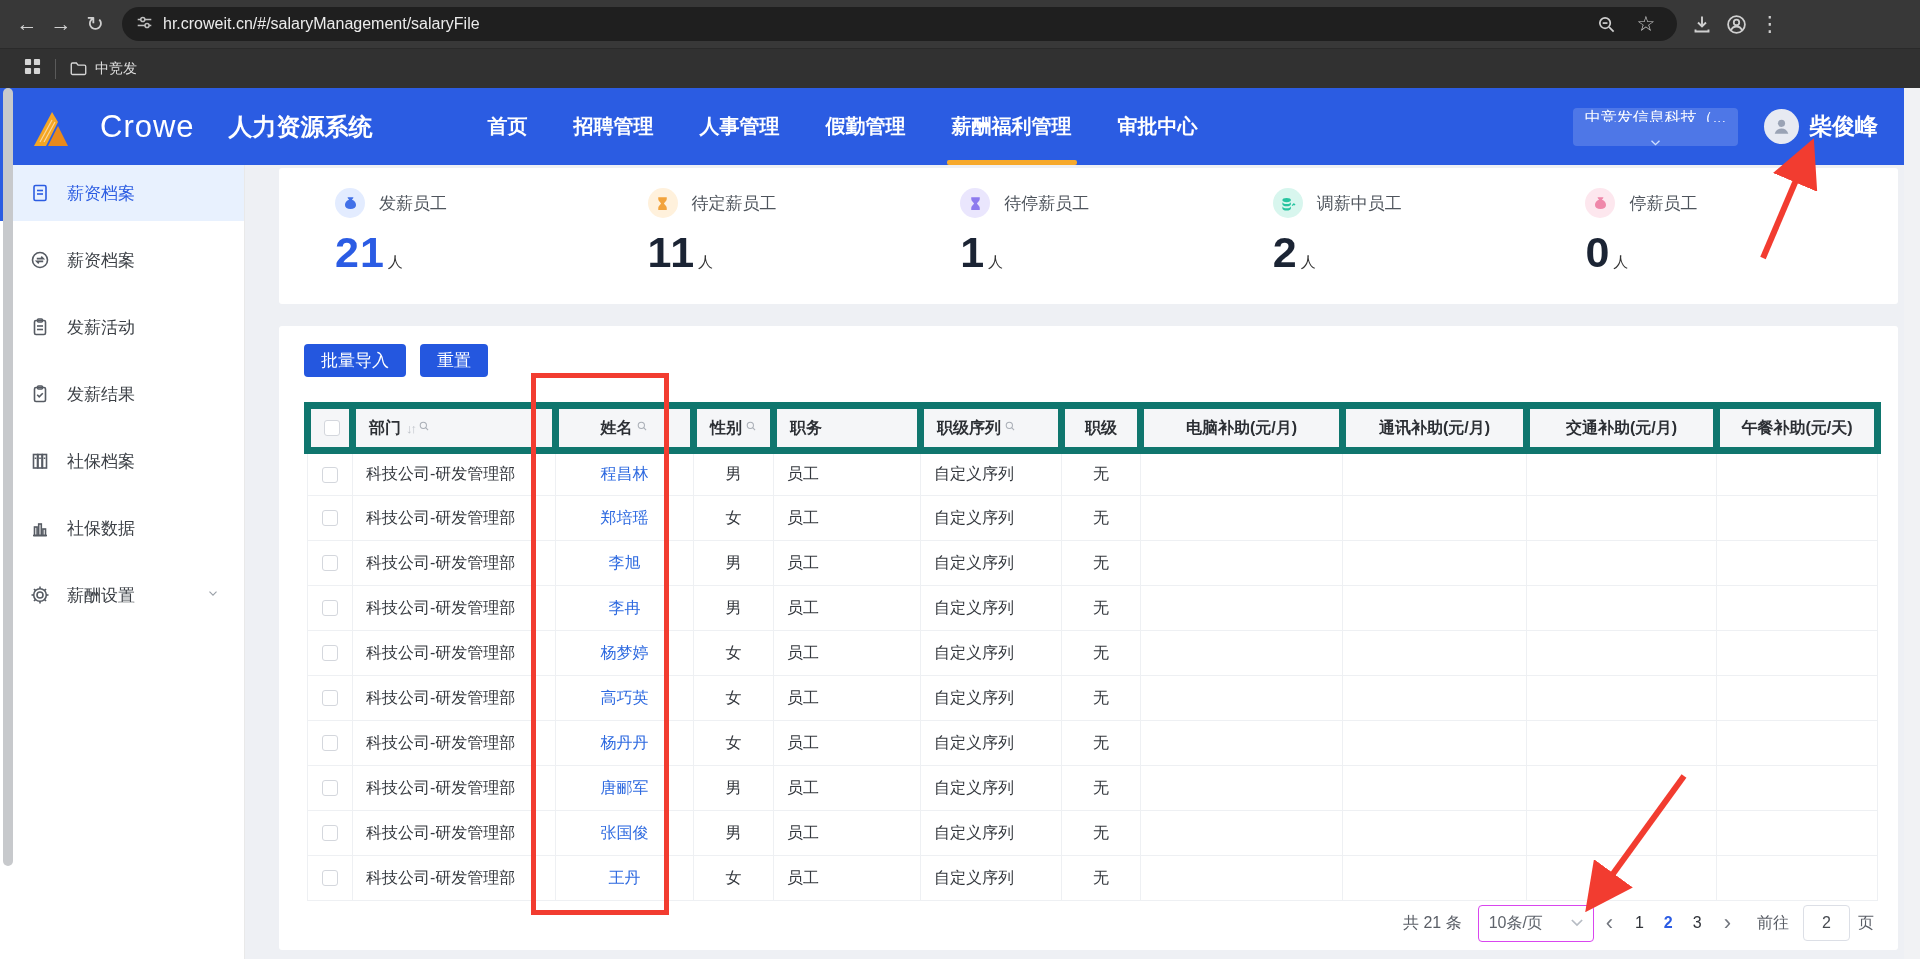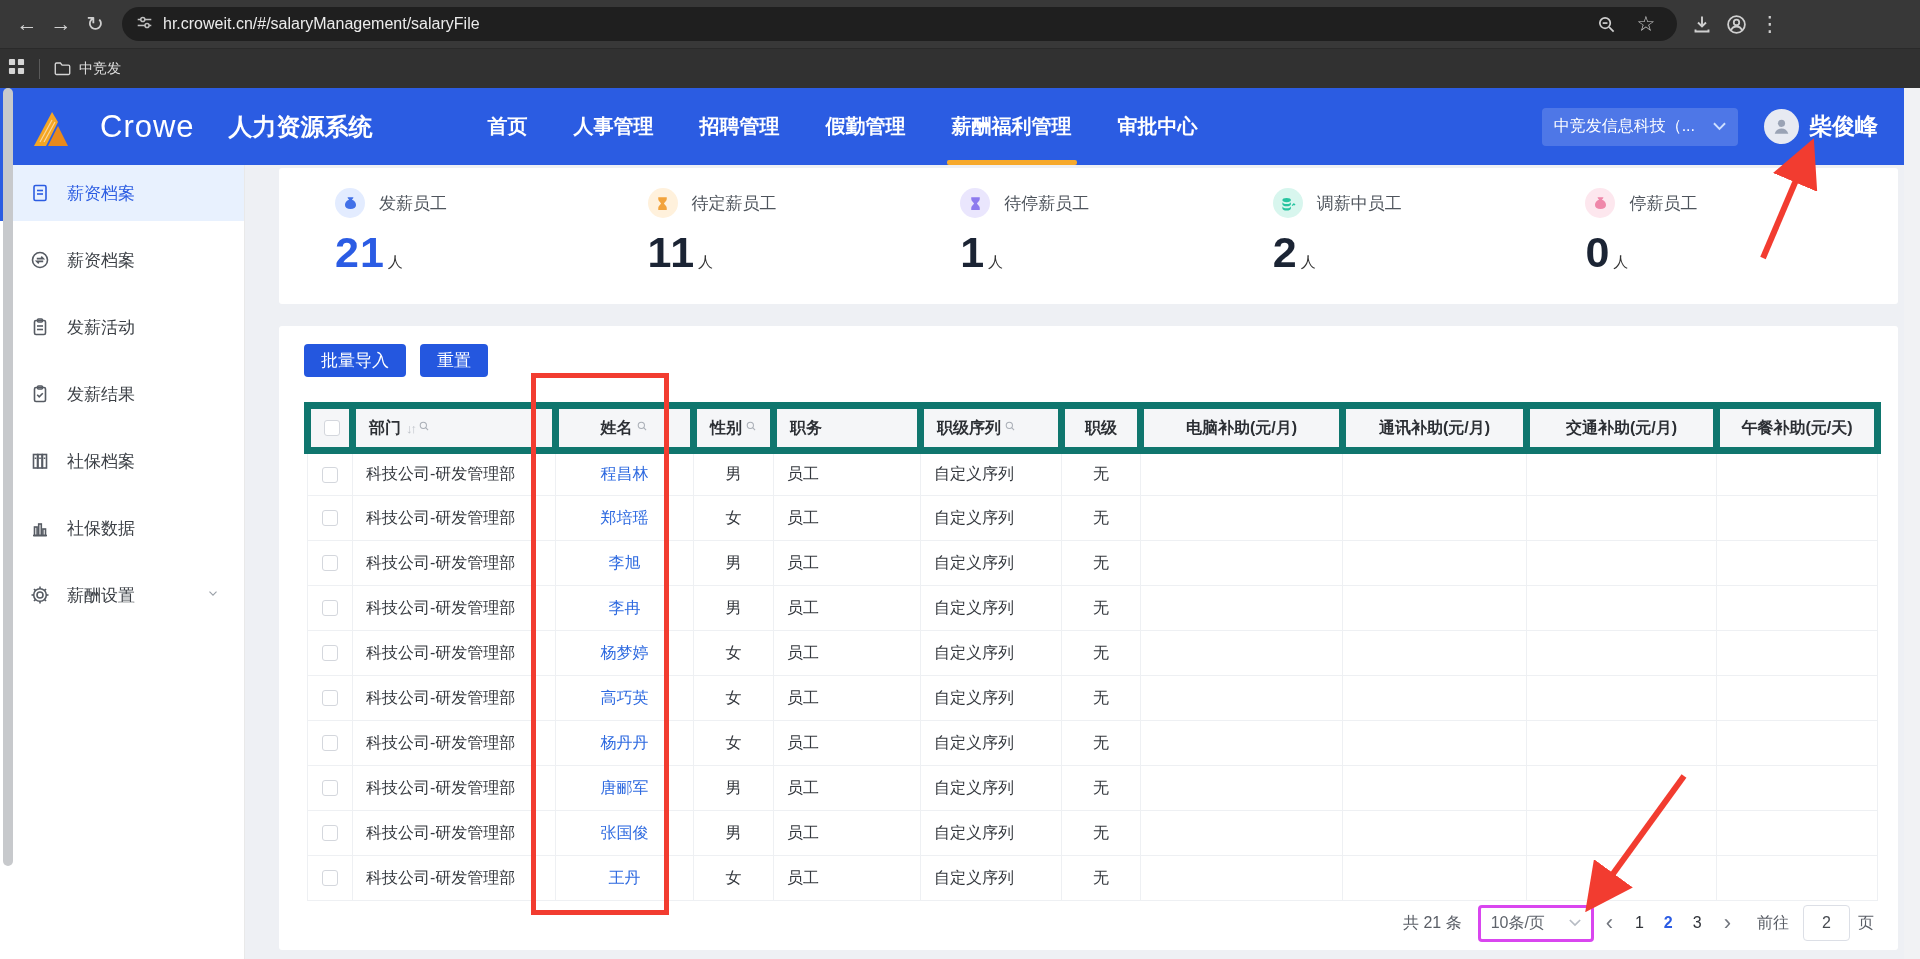"中竞发" .bookmarks { padding: 0 8px -> 0 24px }
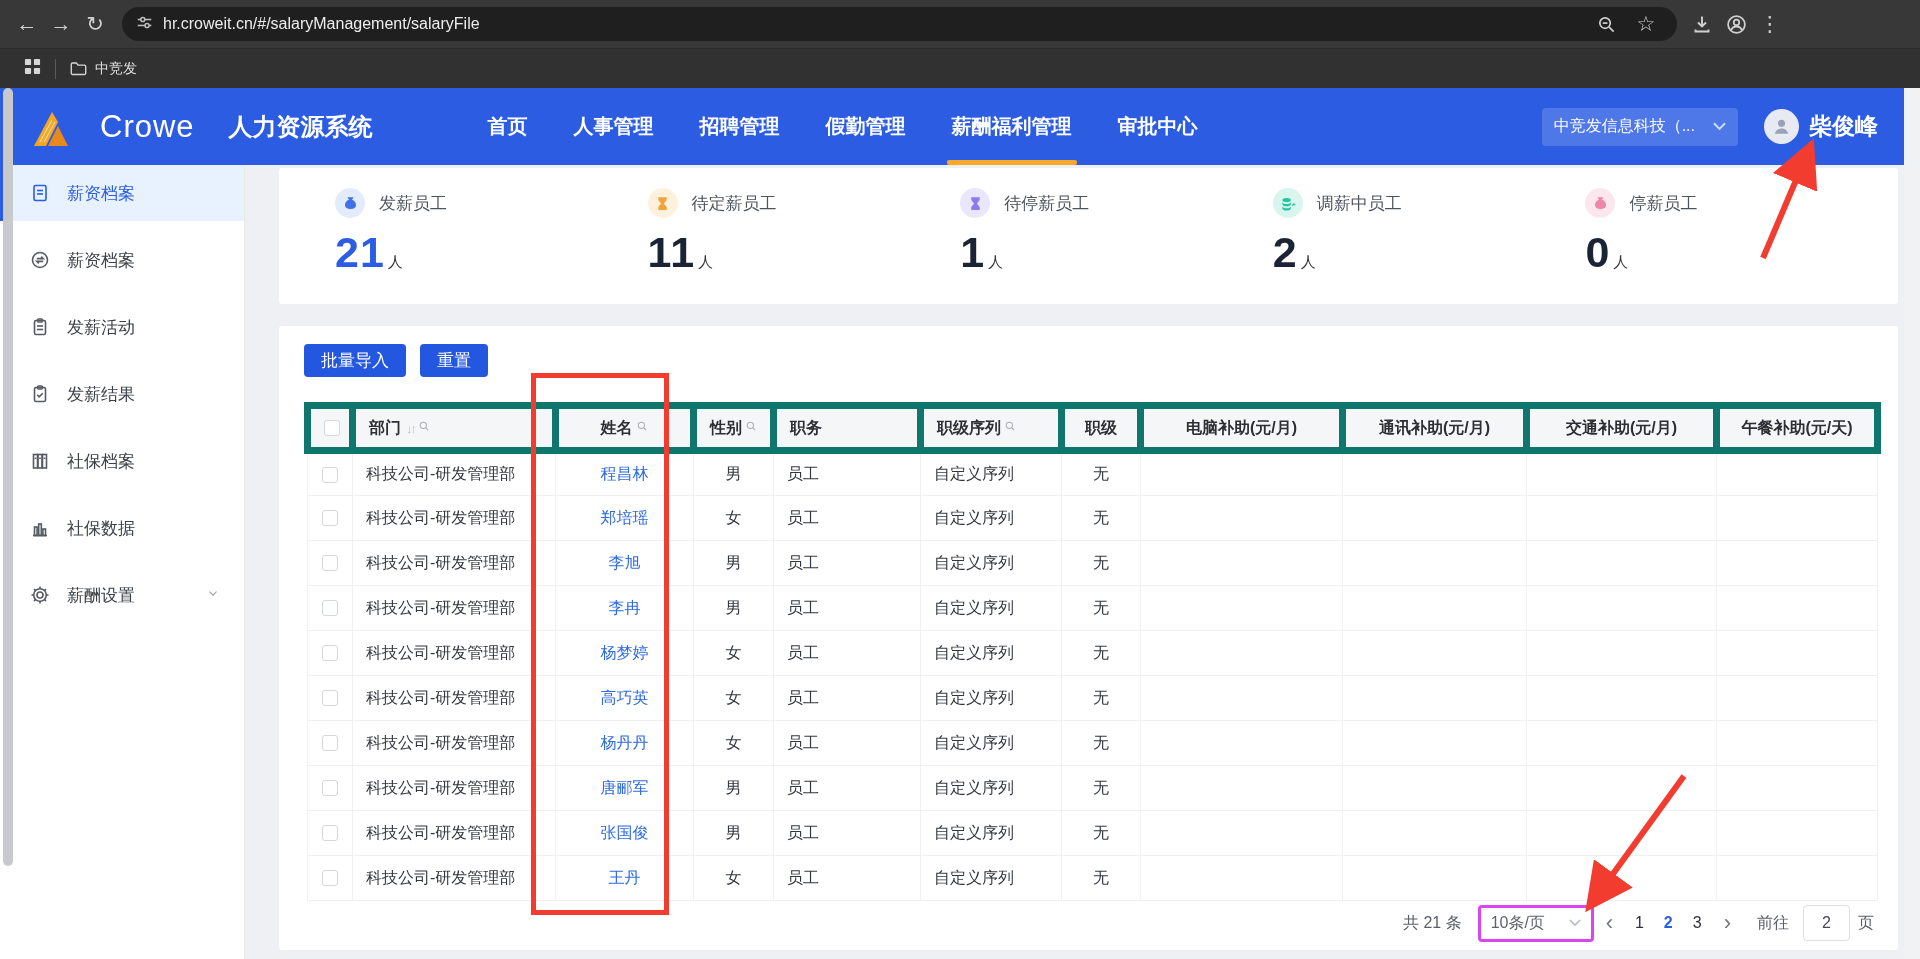"人事管理" div.nav-item { order: before "招聘管理" -> after "招聘管理" }
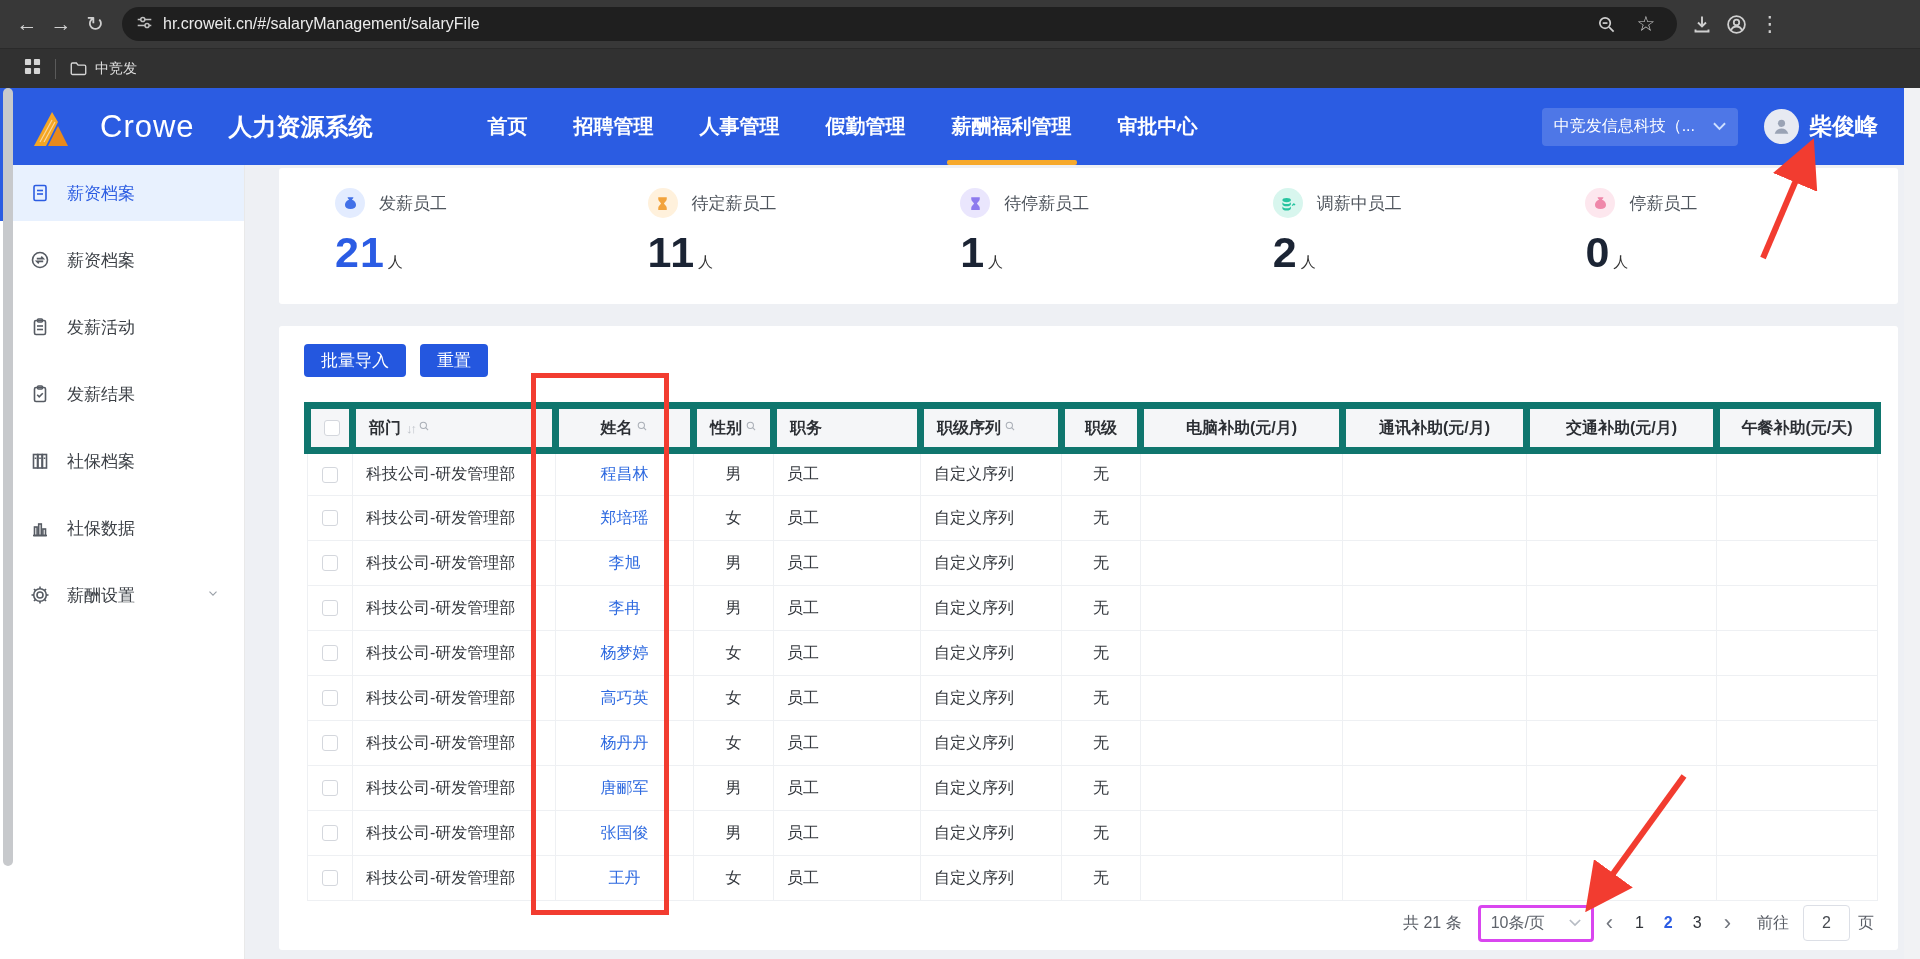"中竞发信息科技（..." .company-pill { flex-direction: none -> column }
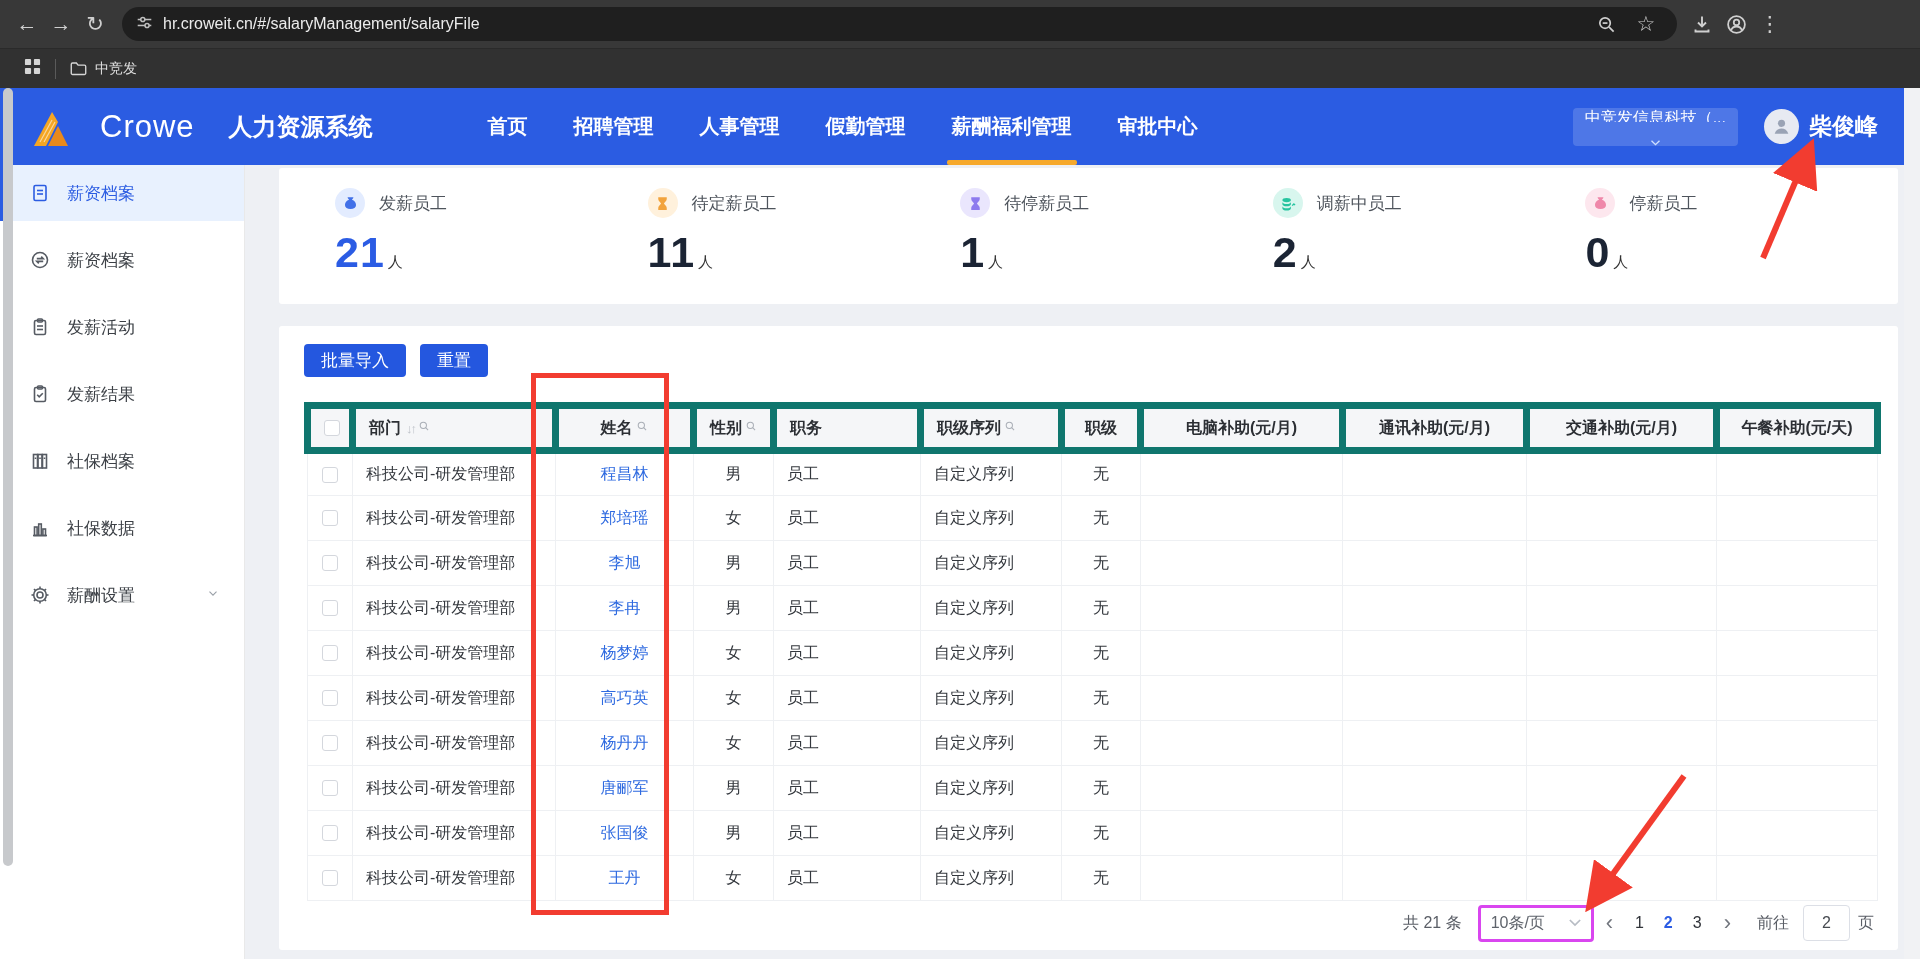"10条/页" .page-size { border: 3px solid #d946ef -> 1px solid #d946ef }
